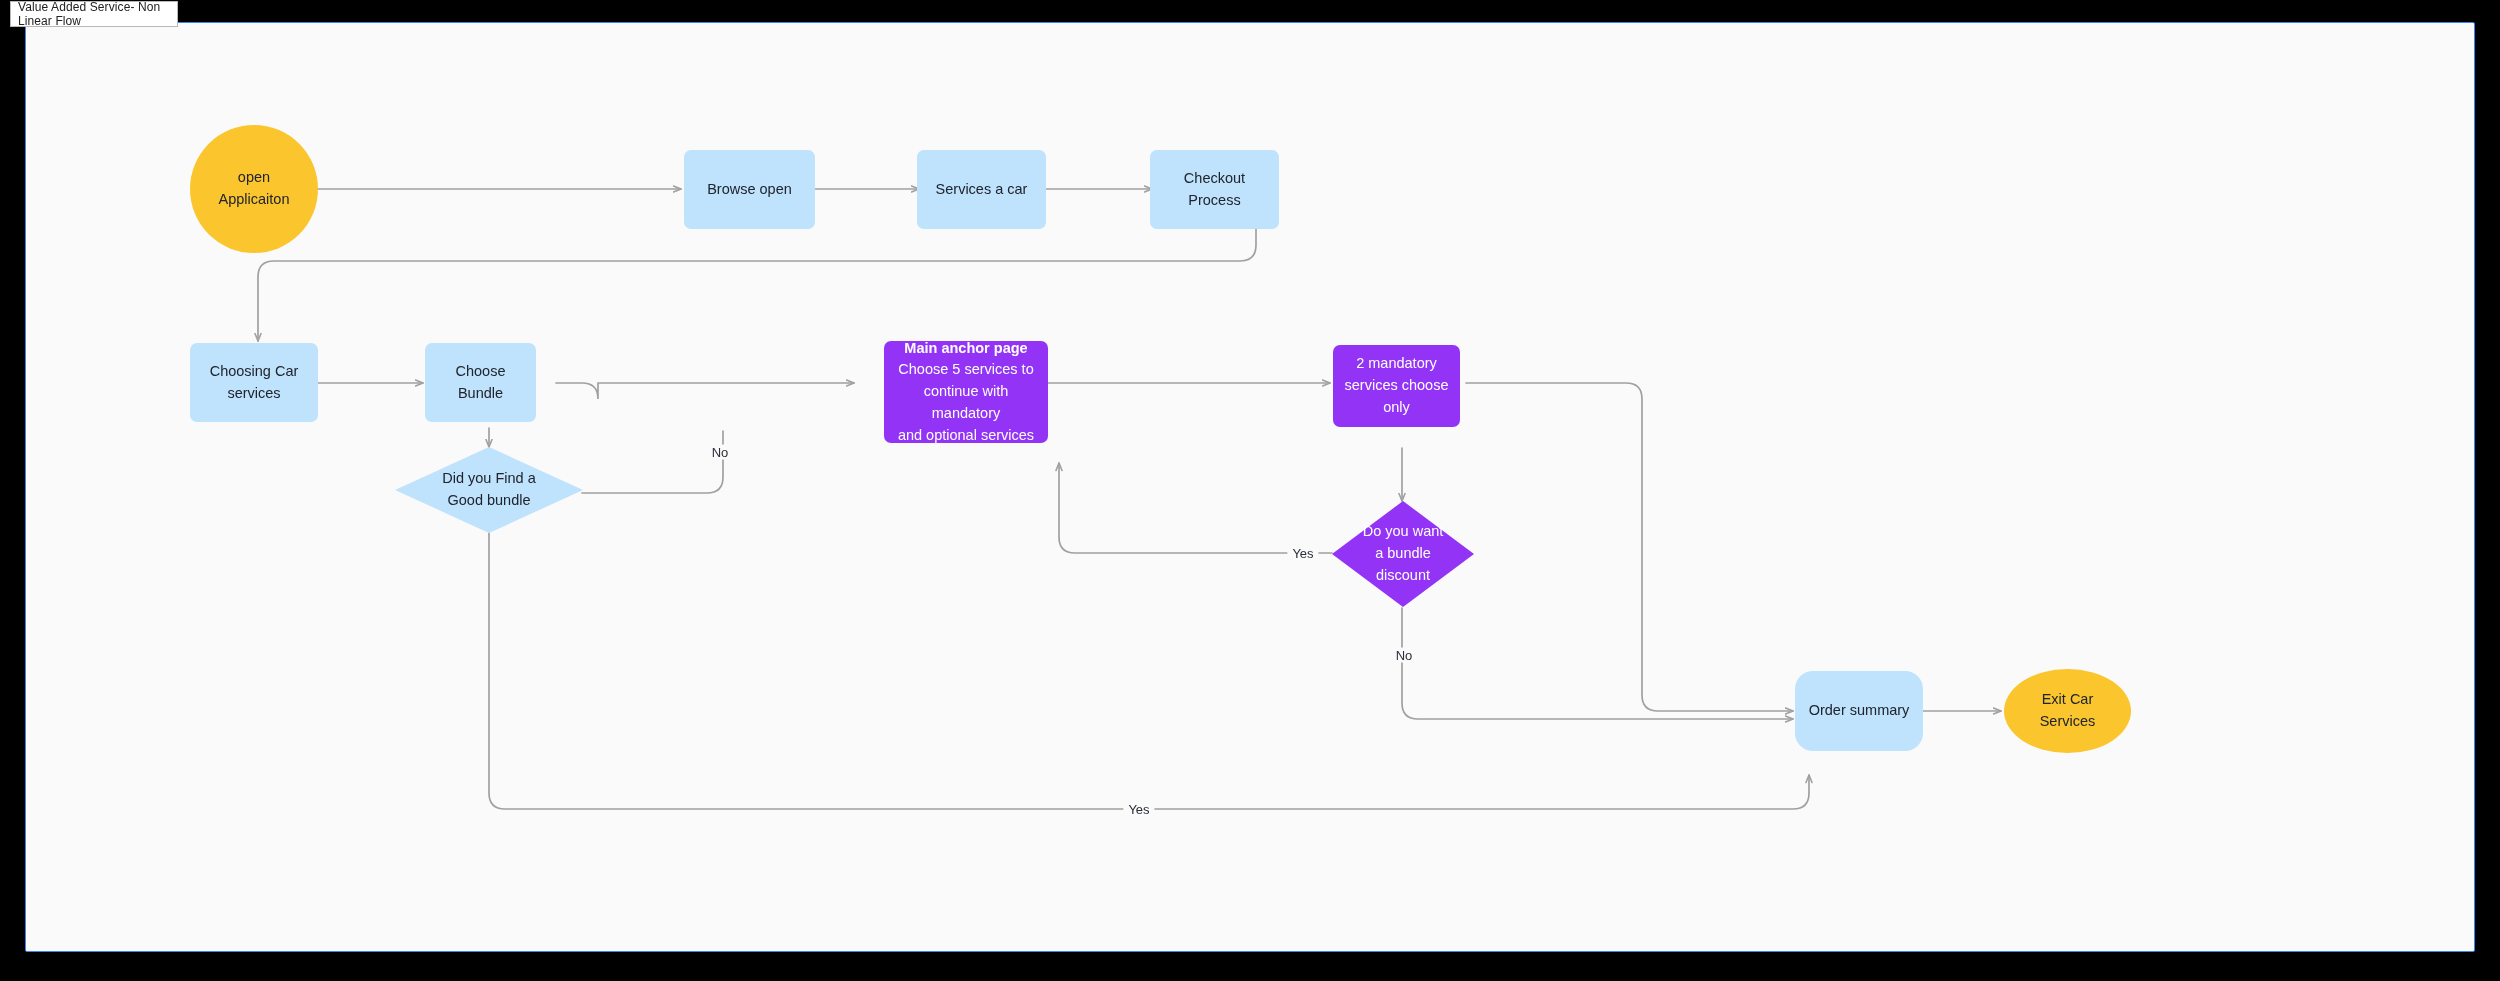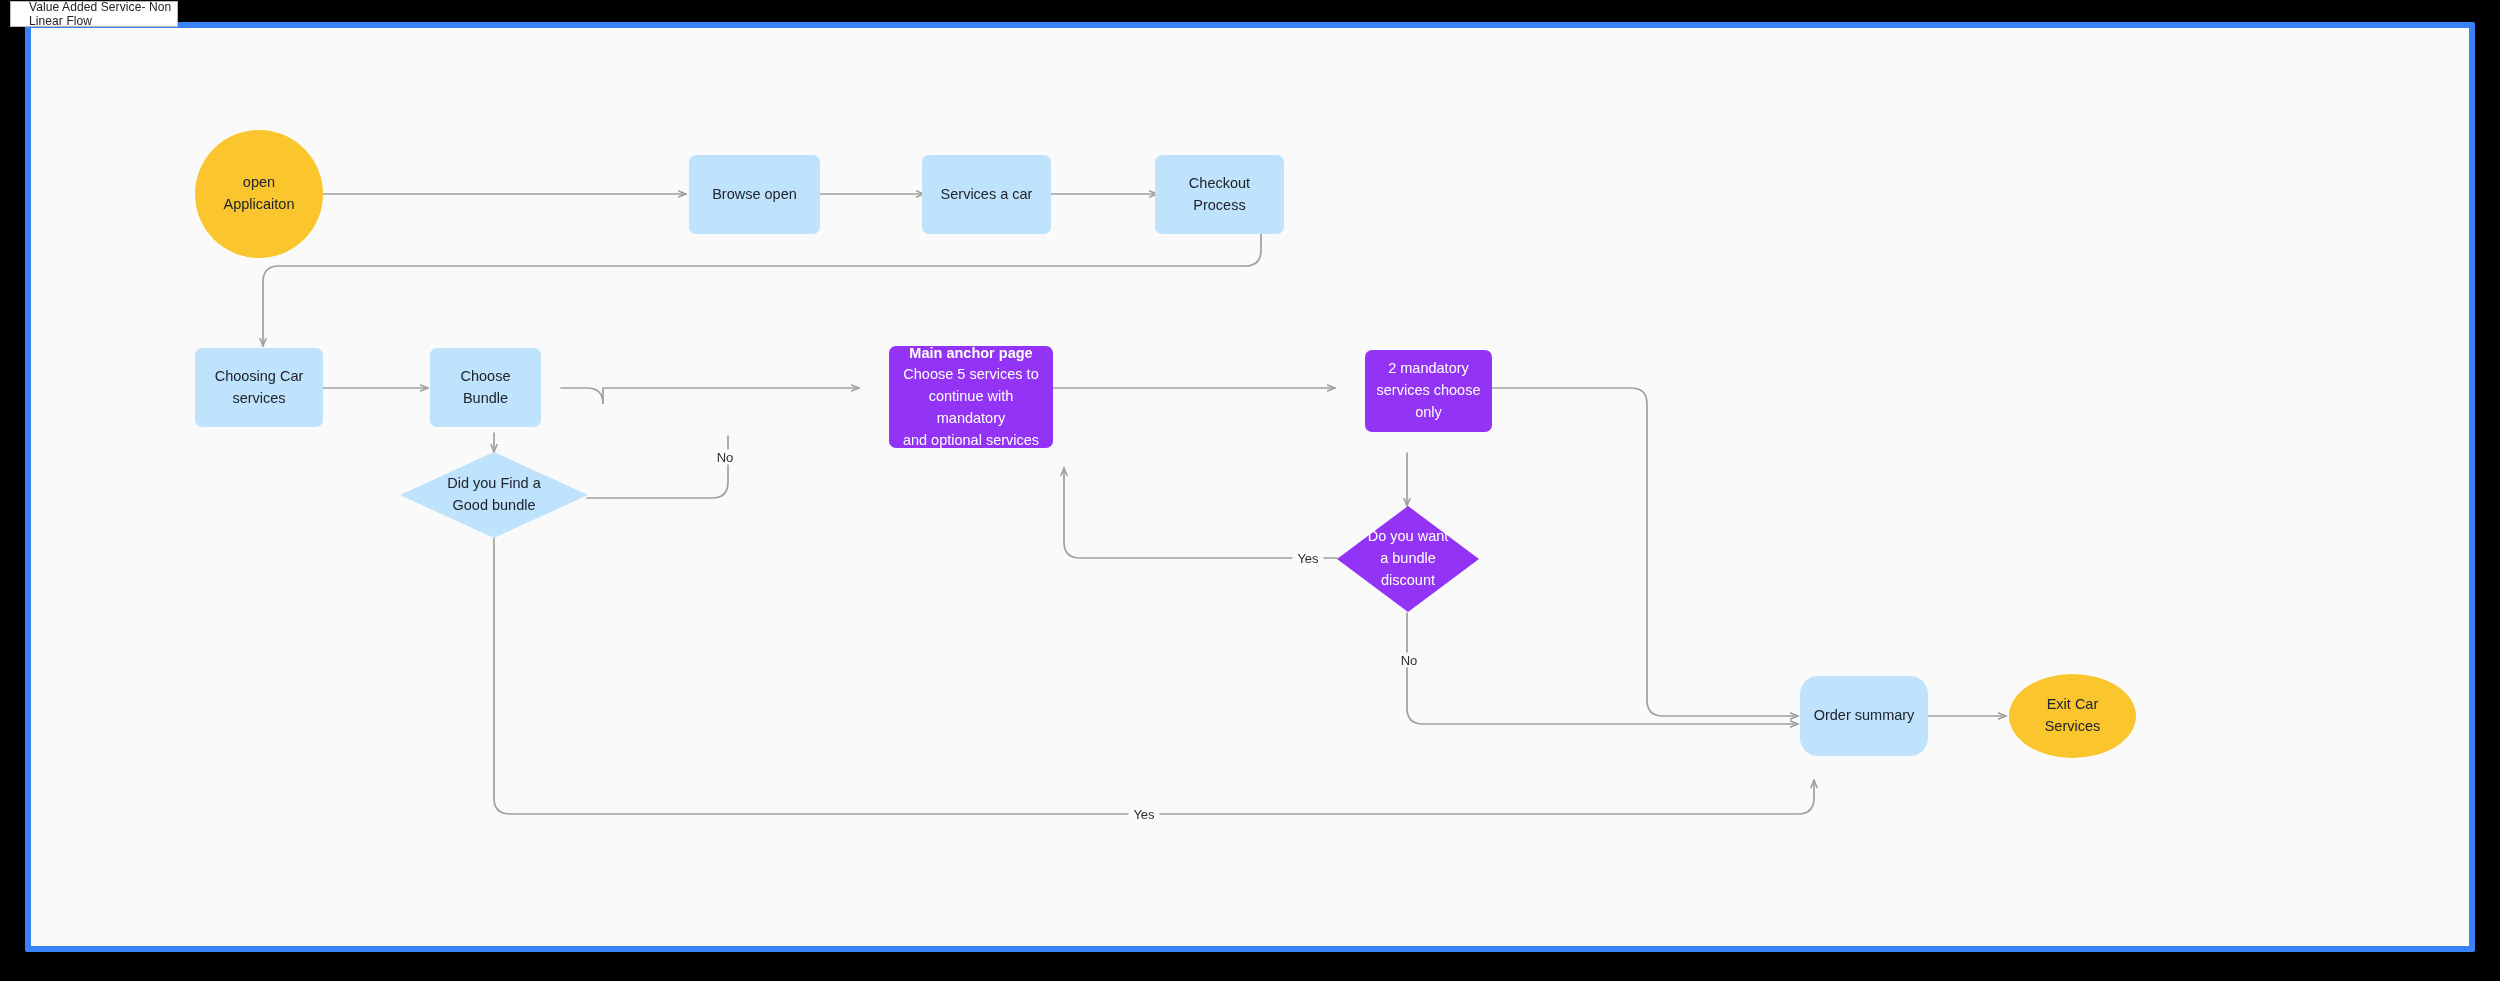"Value Added Service- Non Linear" .title-tab { padding-left: 18px -> 7px }
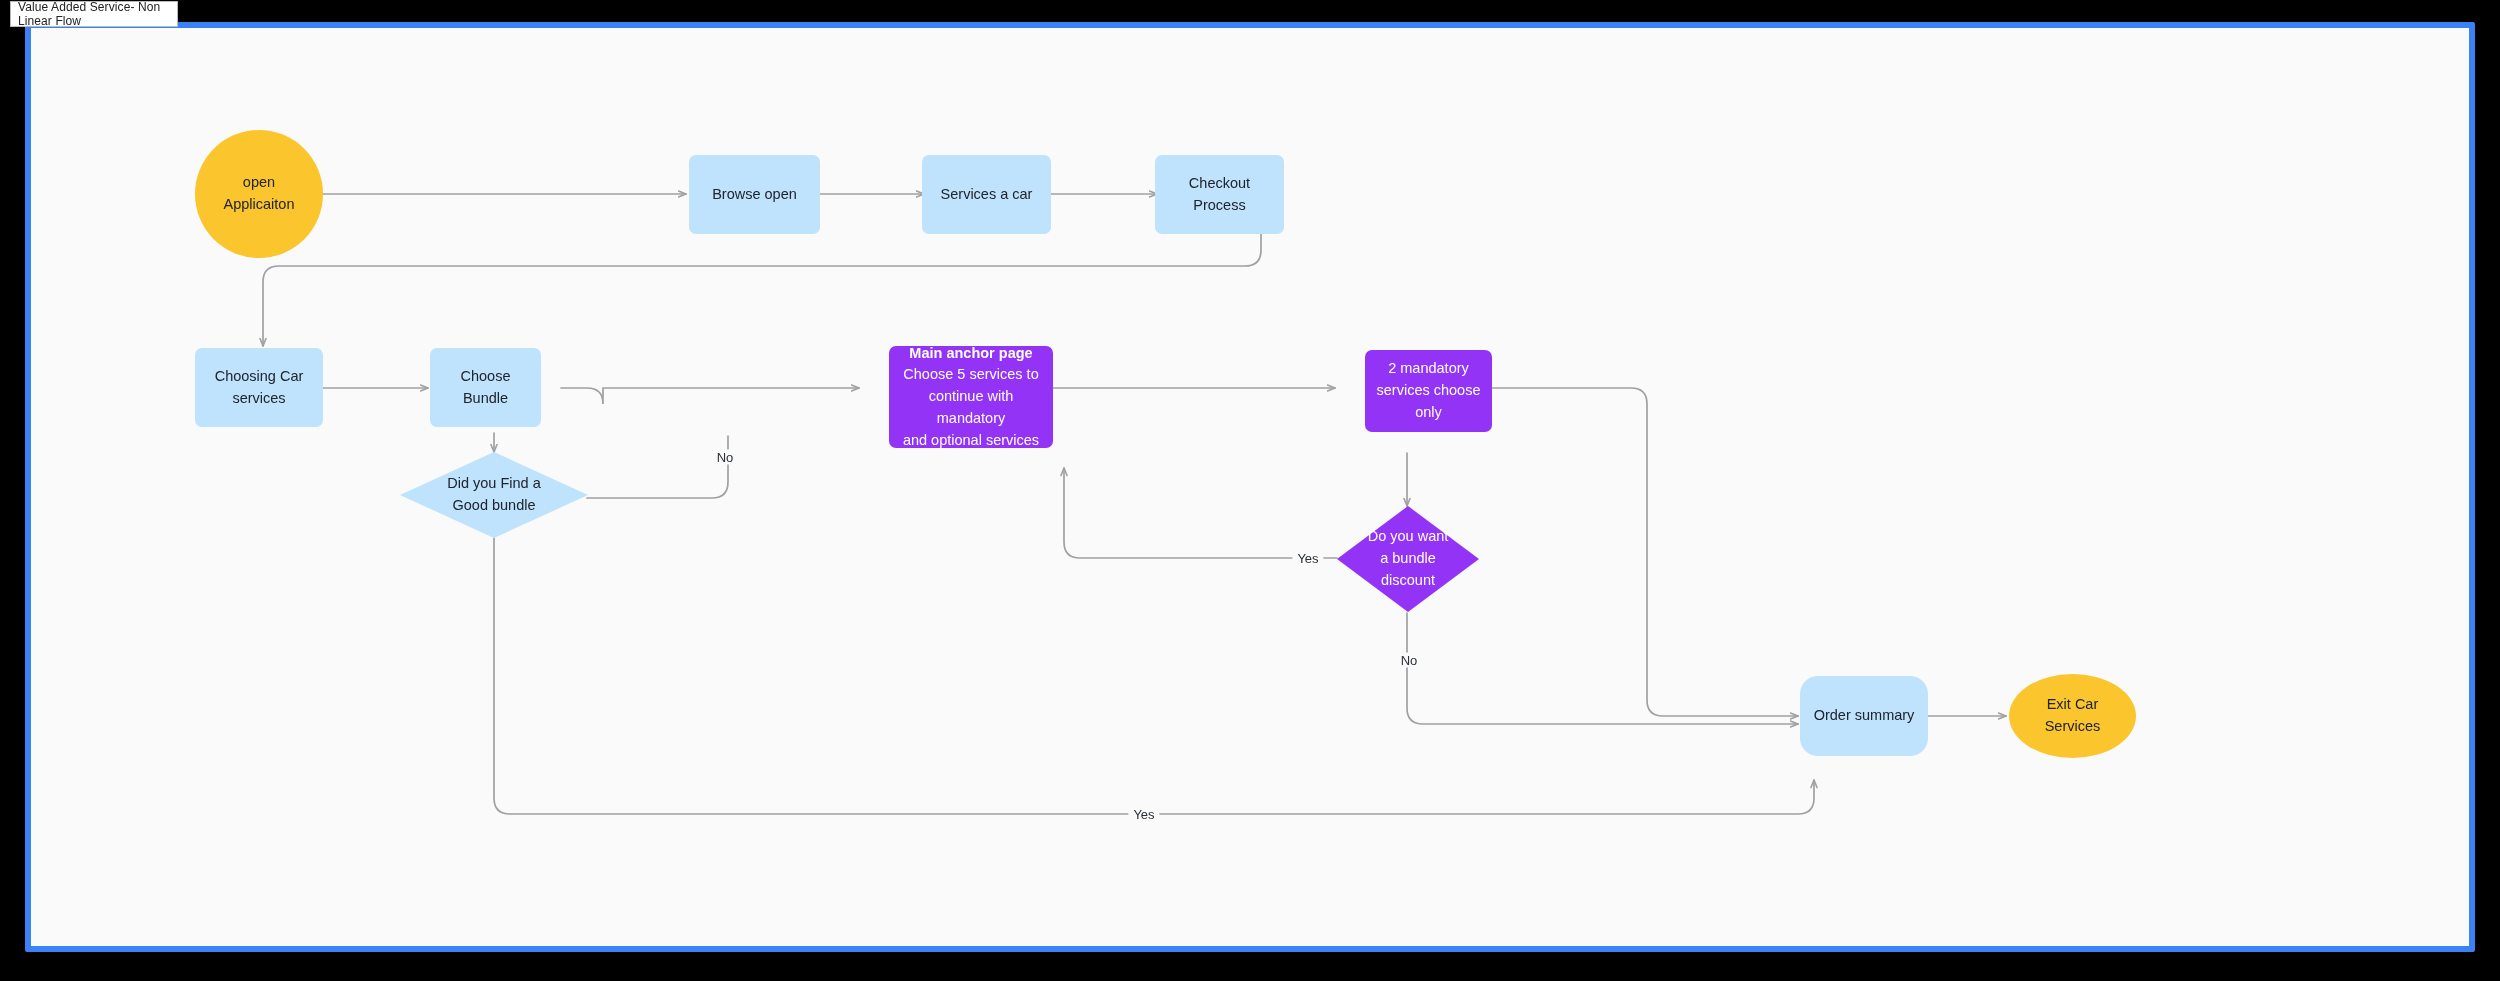"open" .canvas-frame { border: 6px solid #3b82f6 -> 1px solid #3b82f6 }
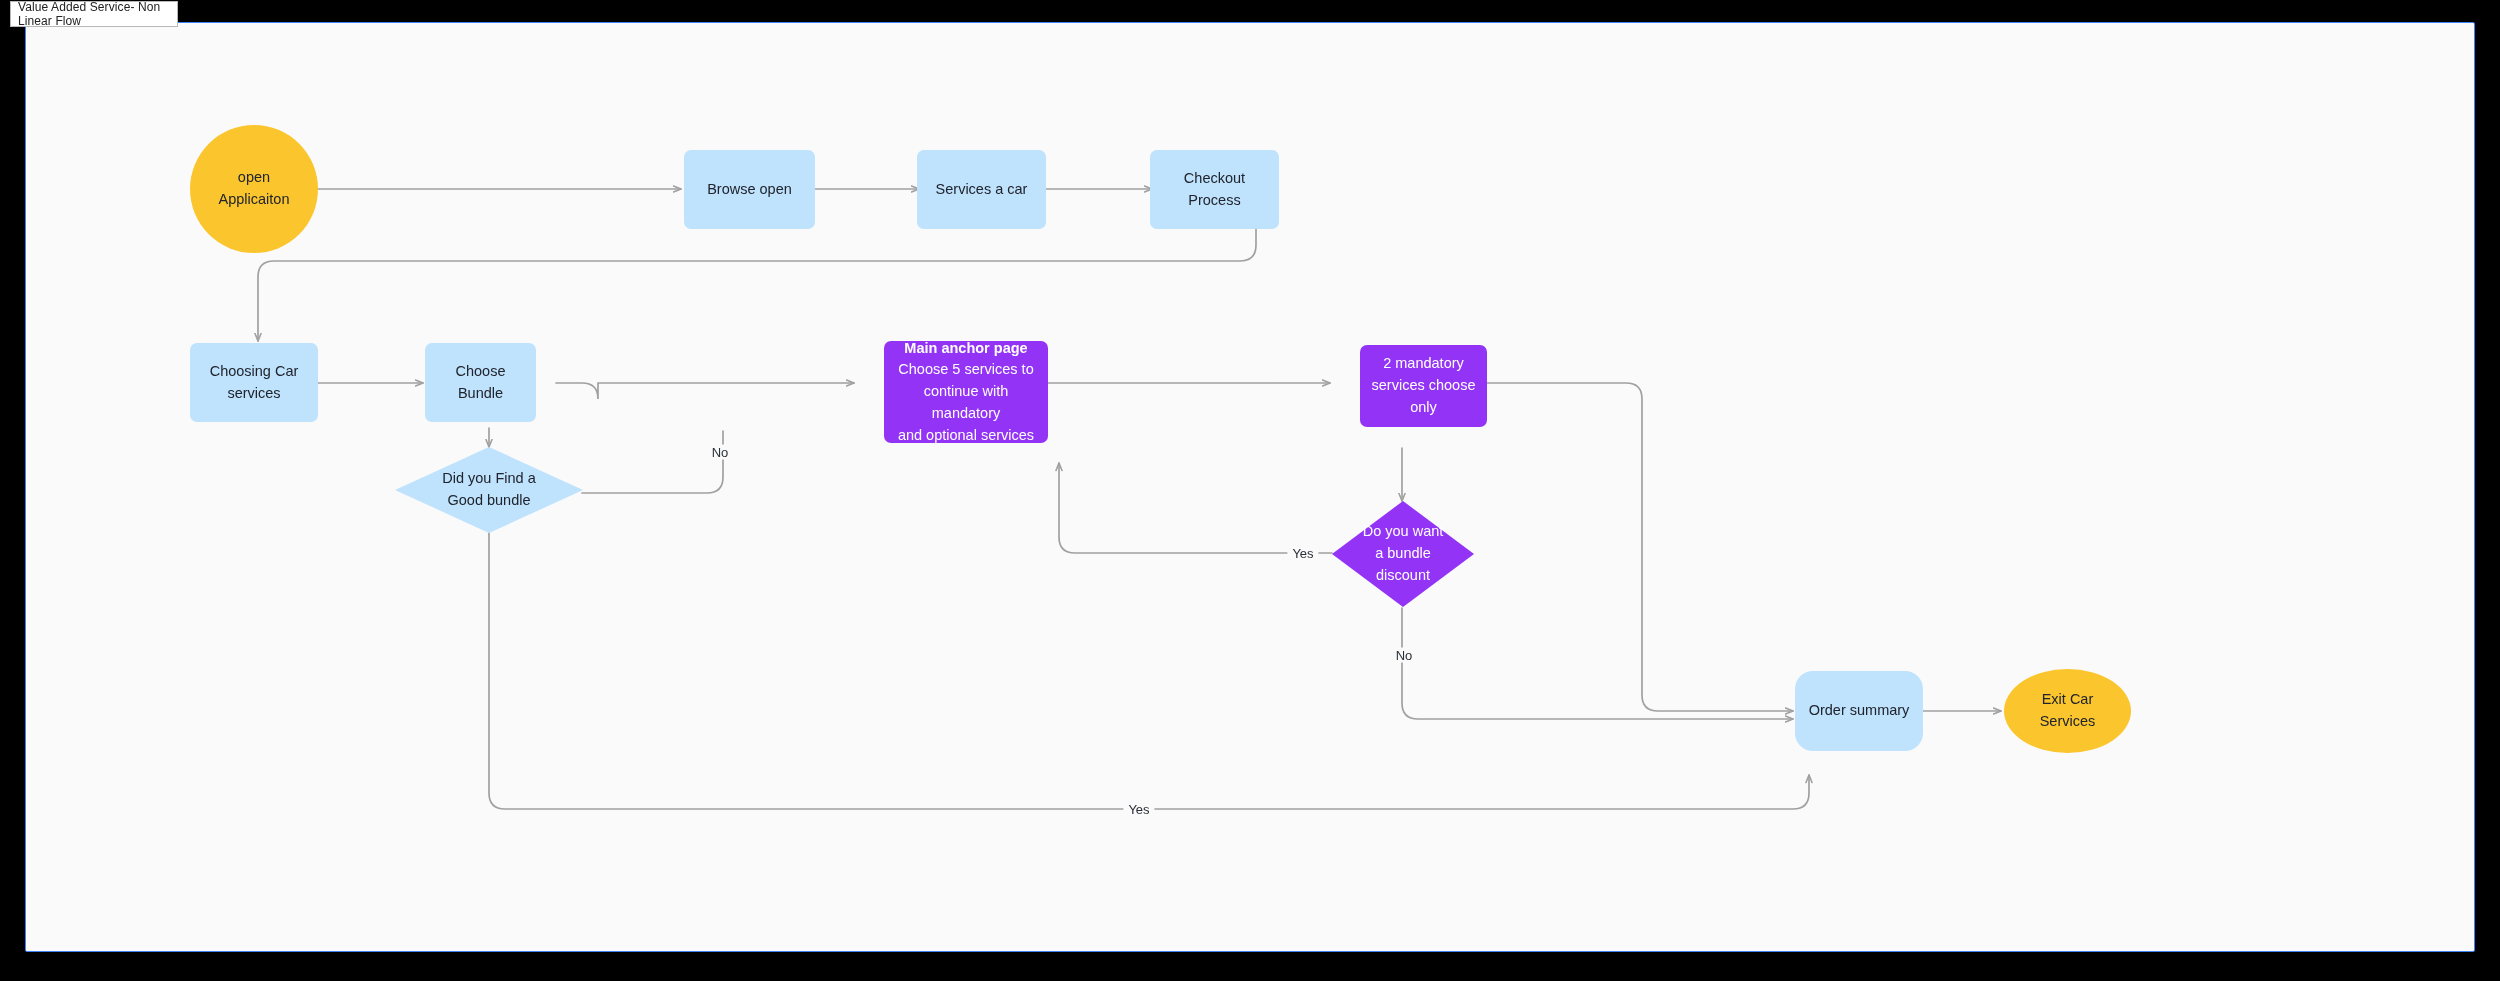"2 mandatory" div.node { margin-left: 27px -> none }
